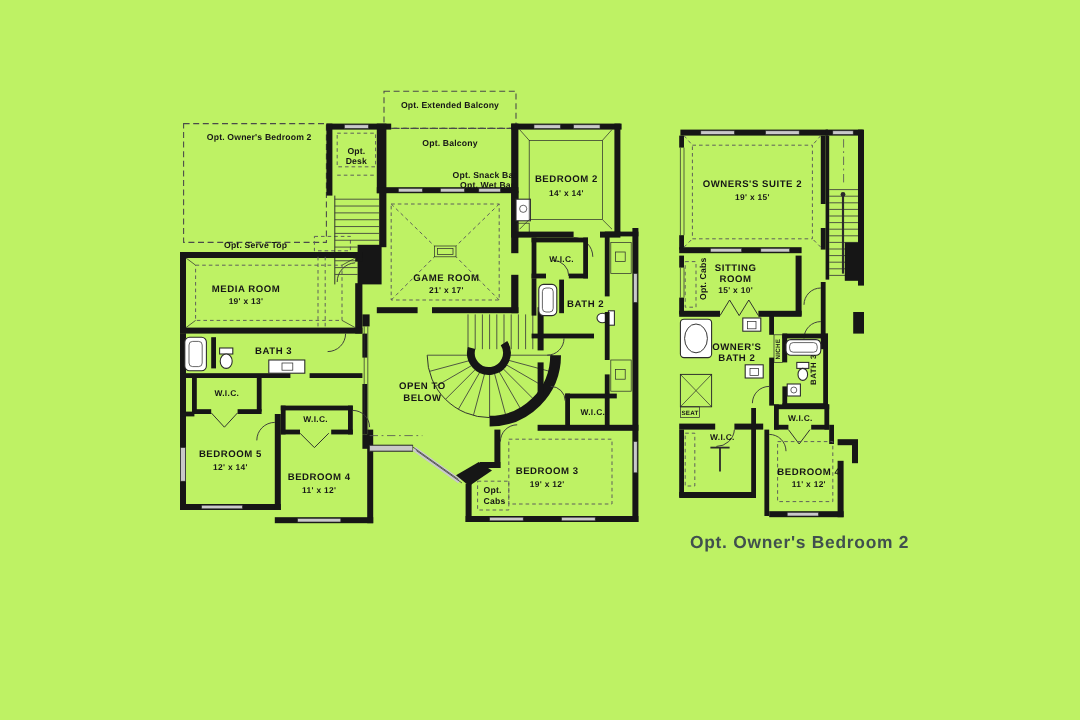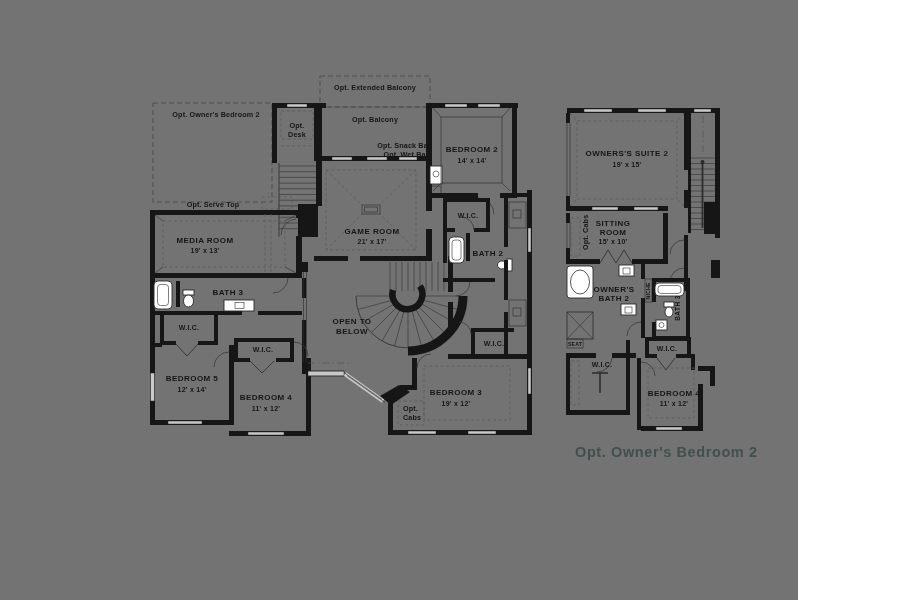"Opt. Extended Balcony" .stage { background: #737373 -> #bef264; width: 798px -> 900px }
